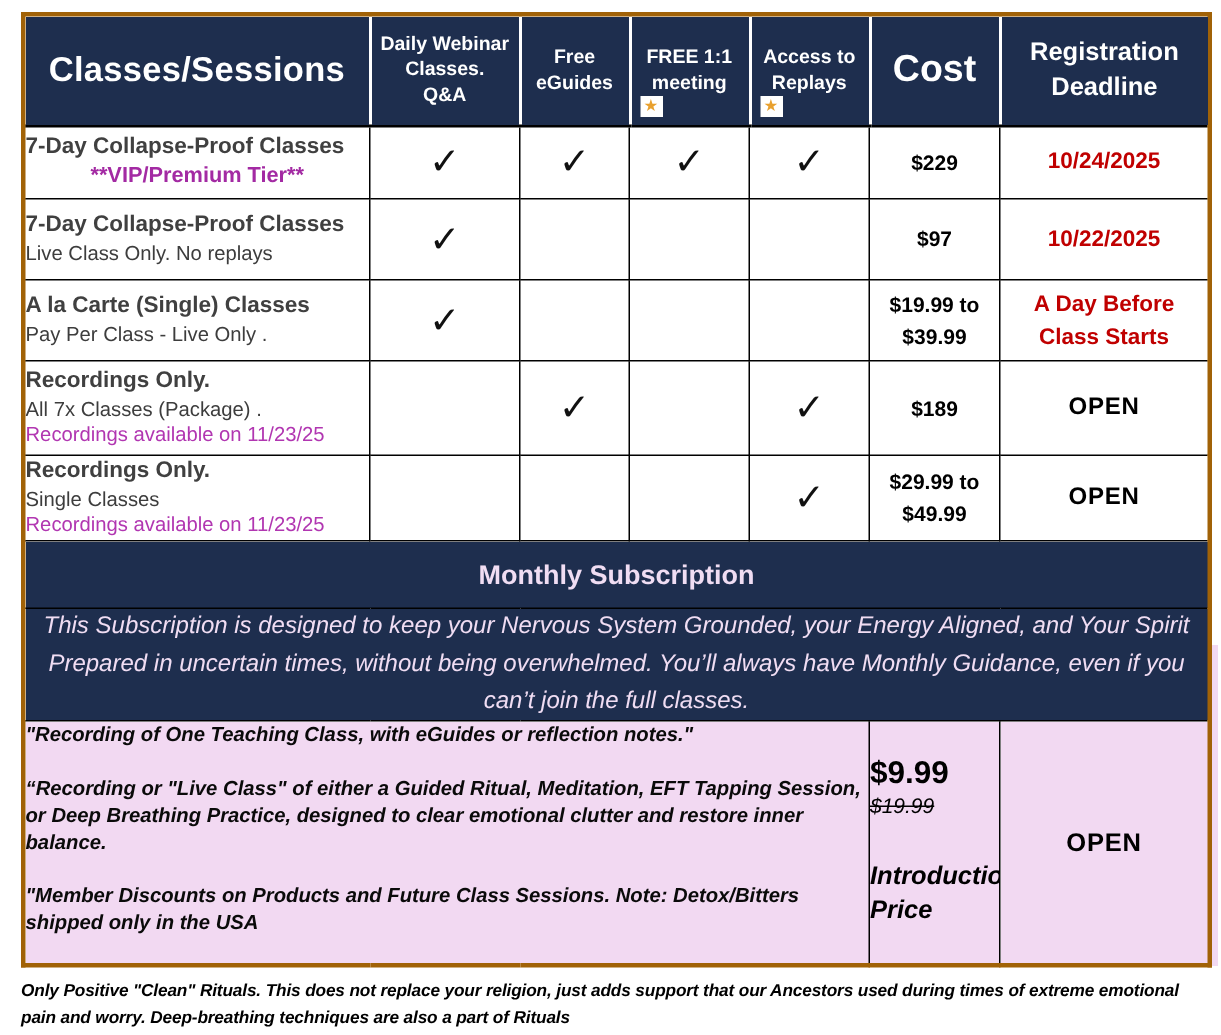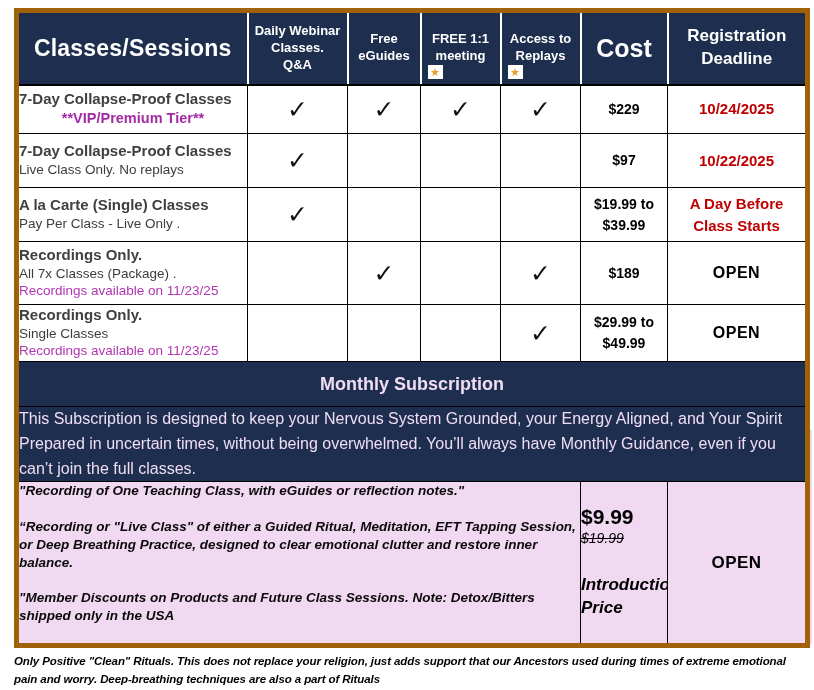"Classes/Sessions" table.main { border: 5px solid #a16207 -> 3px solid #a16207 }
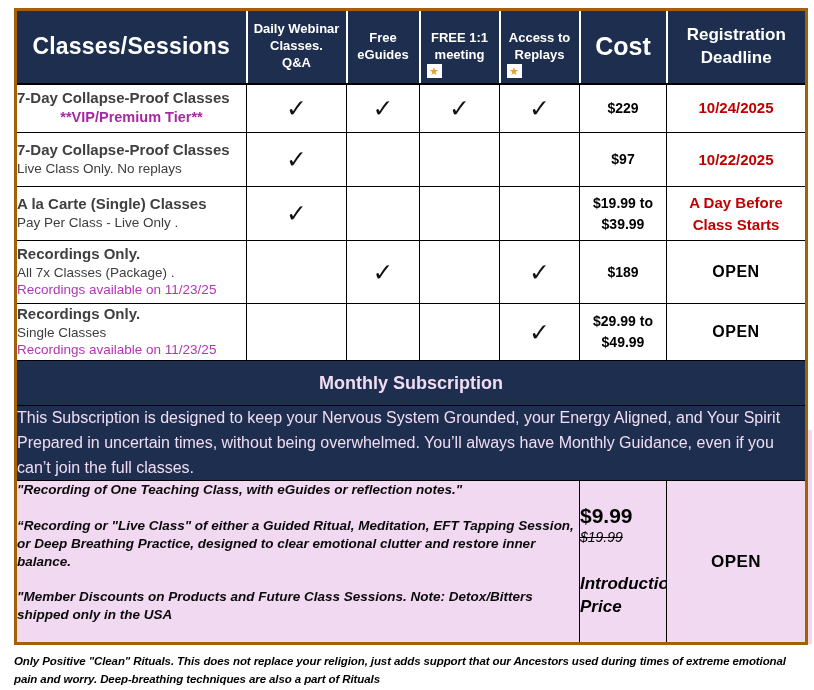"This Subscription is designed to" td.band-desc { font-style: none -> italic; text-align: none -> center }
